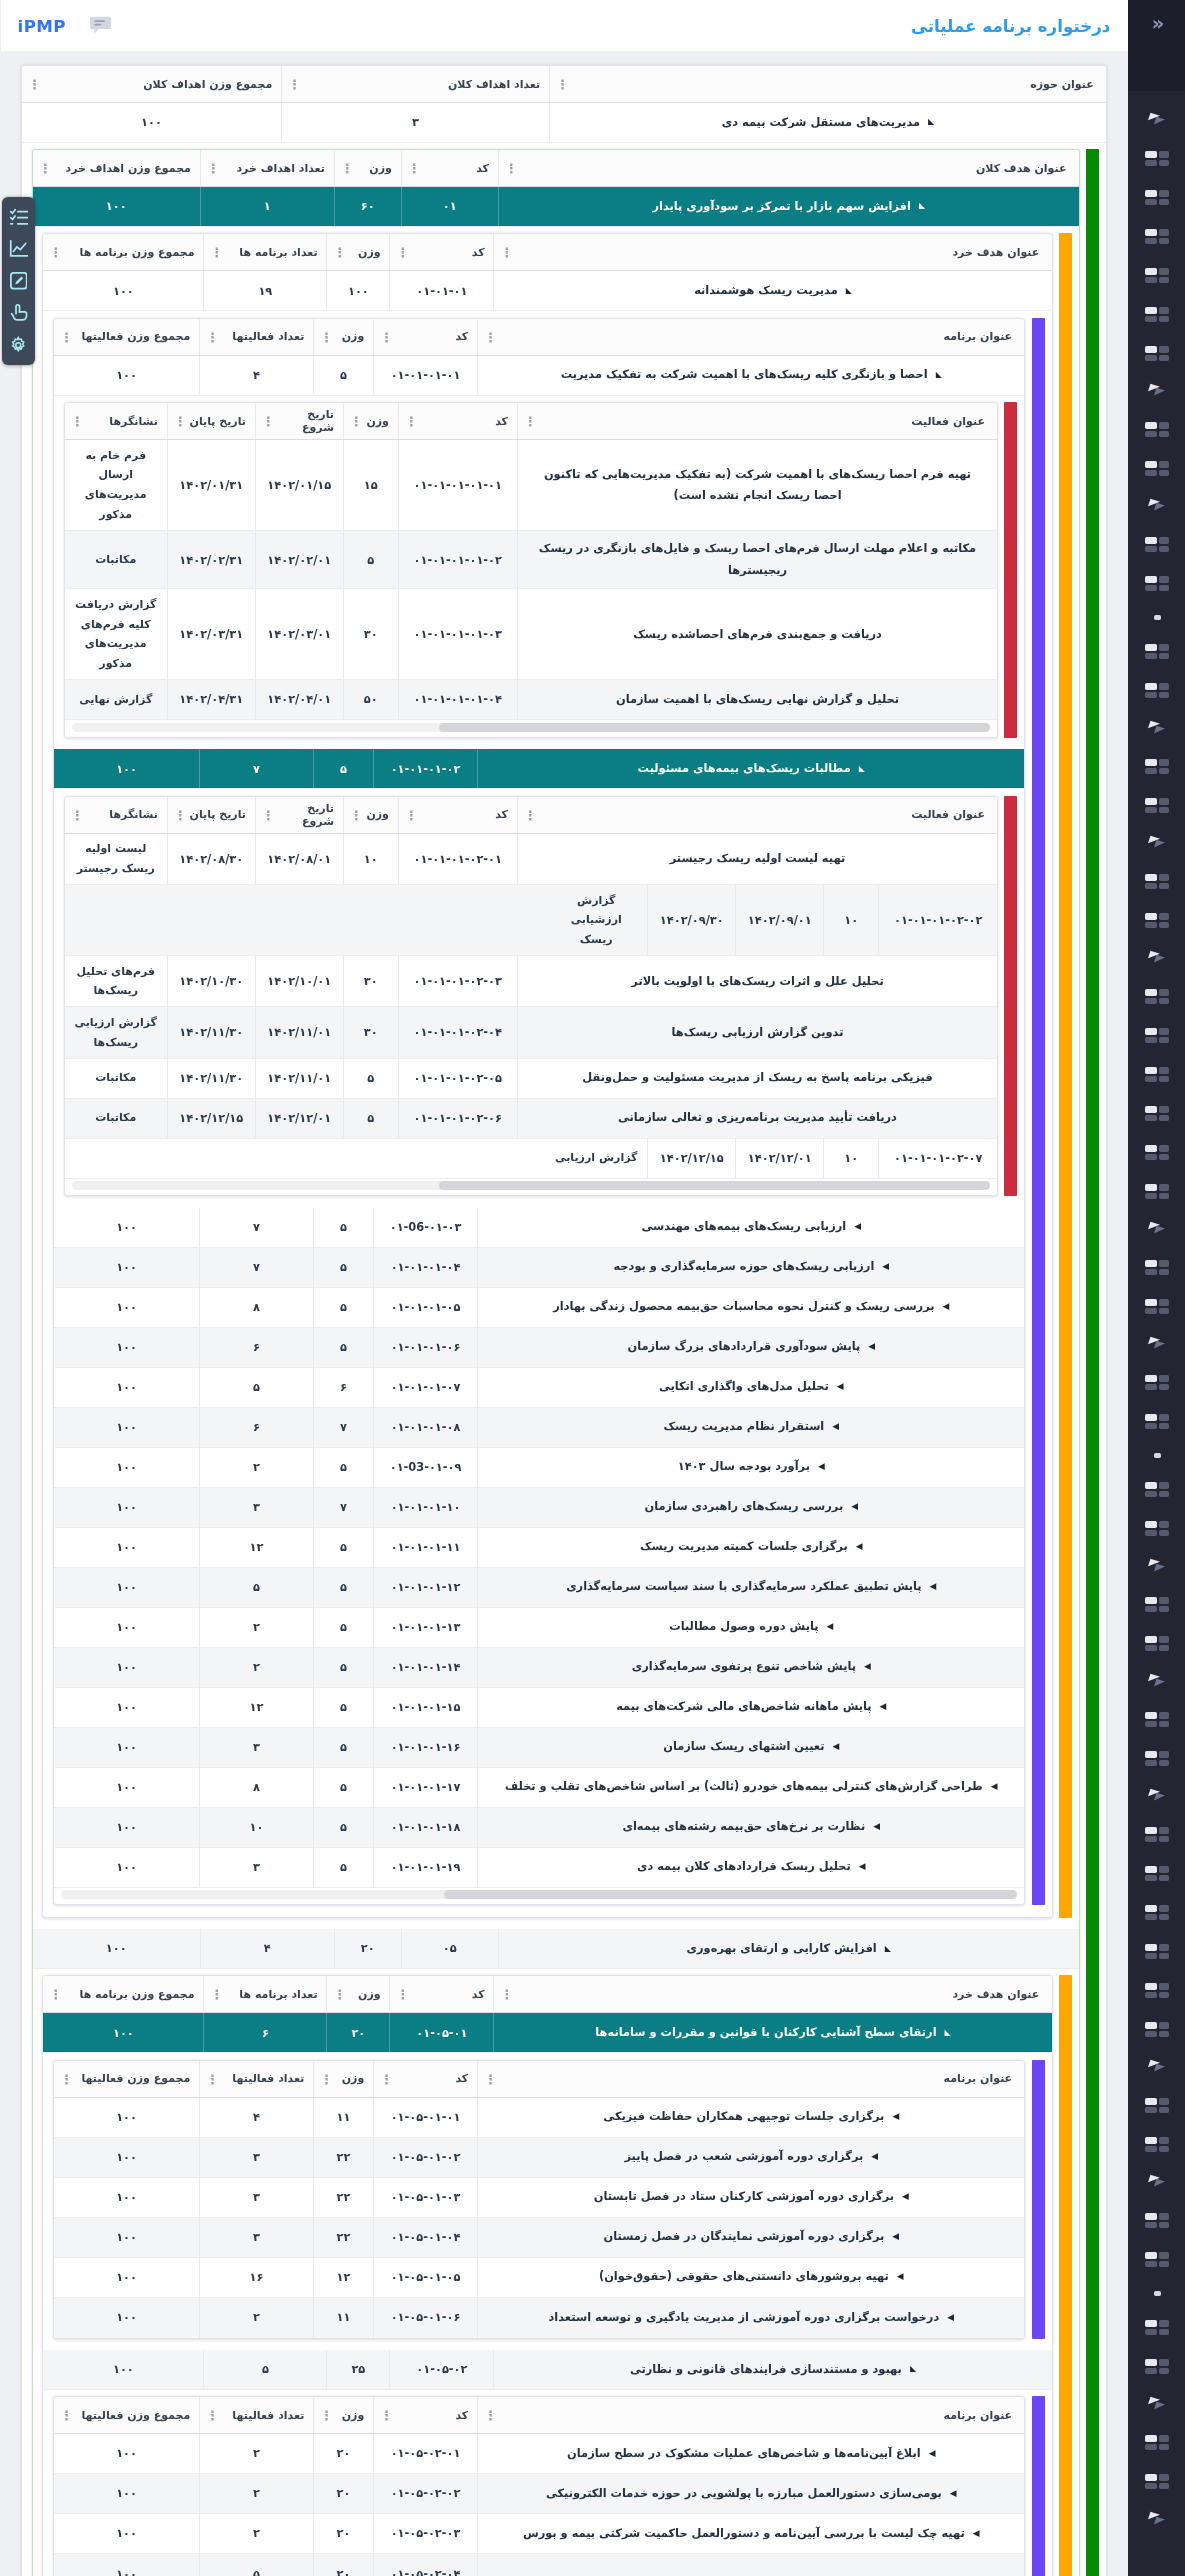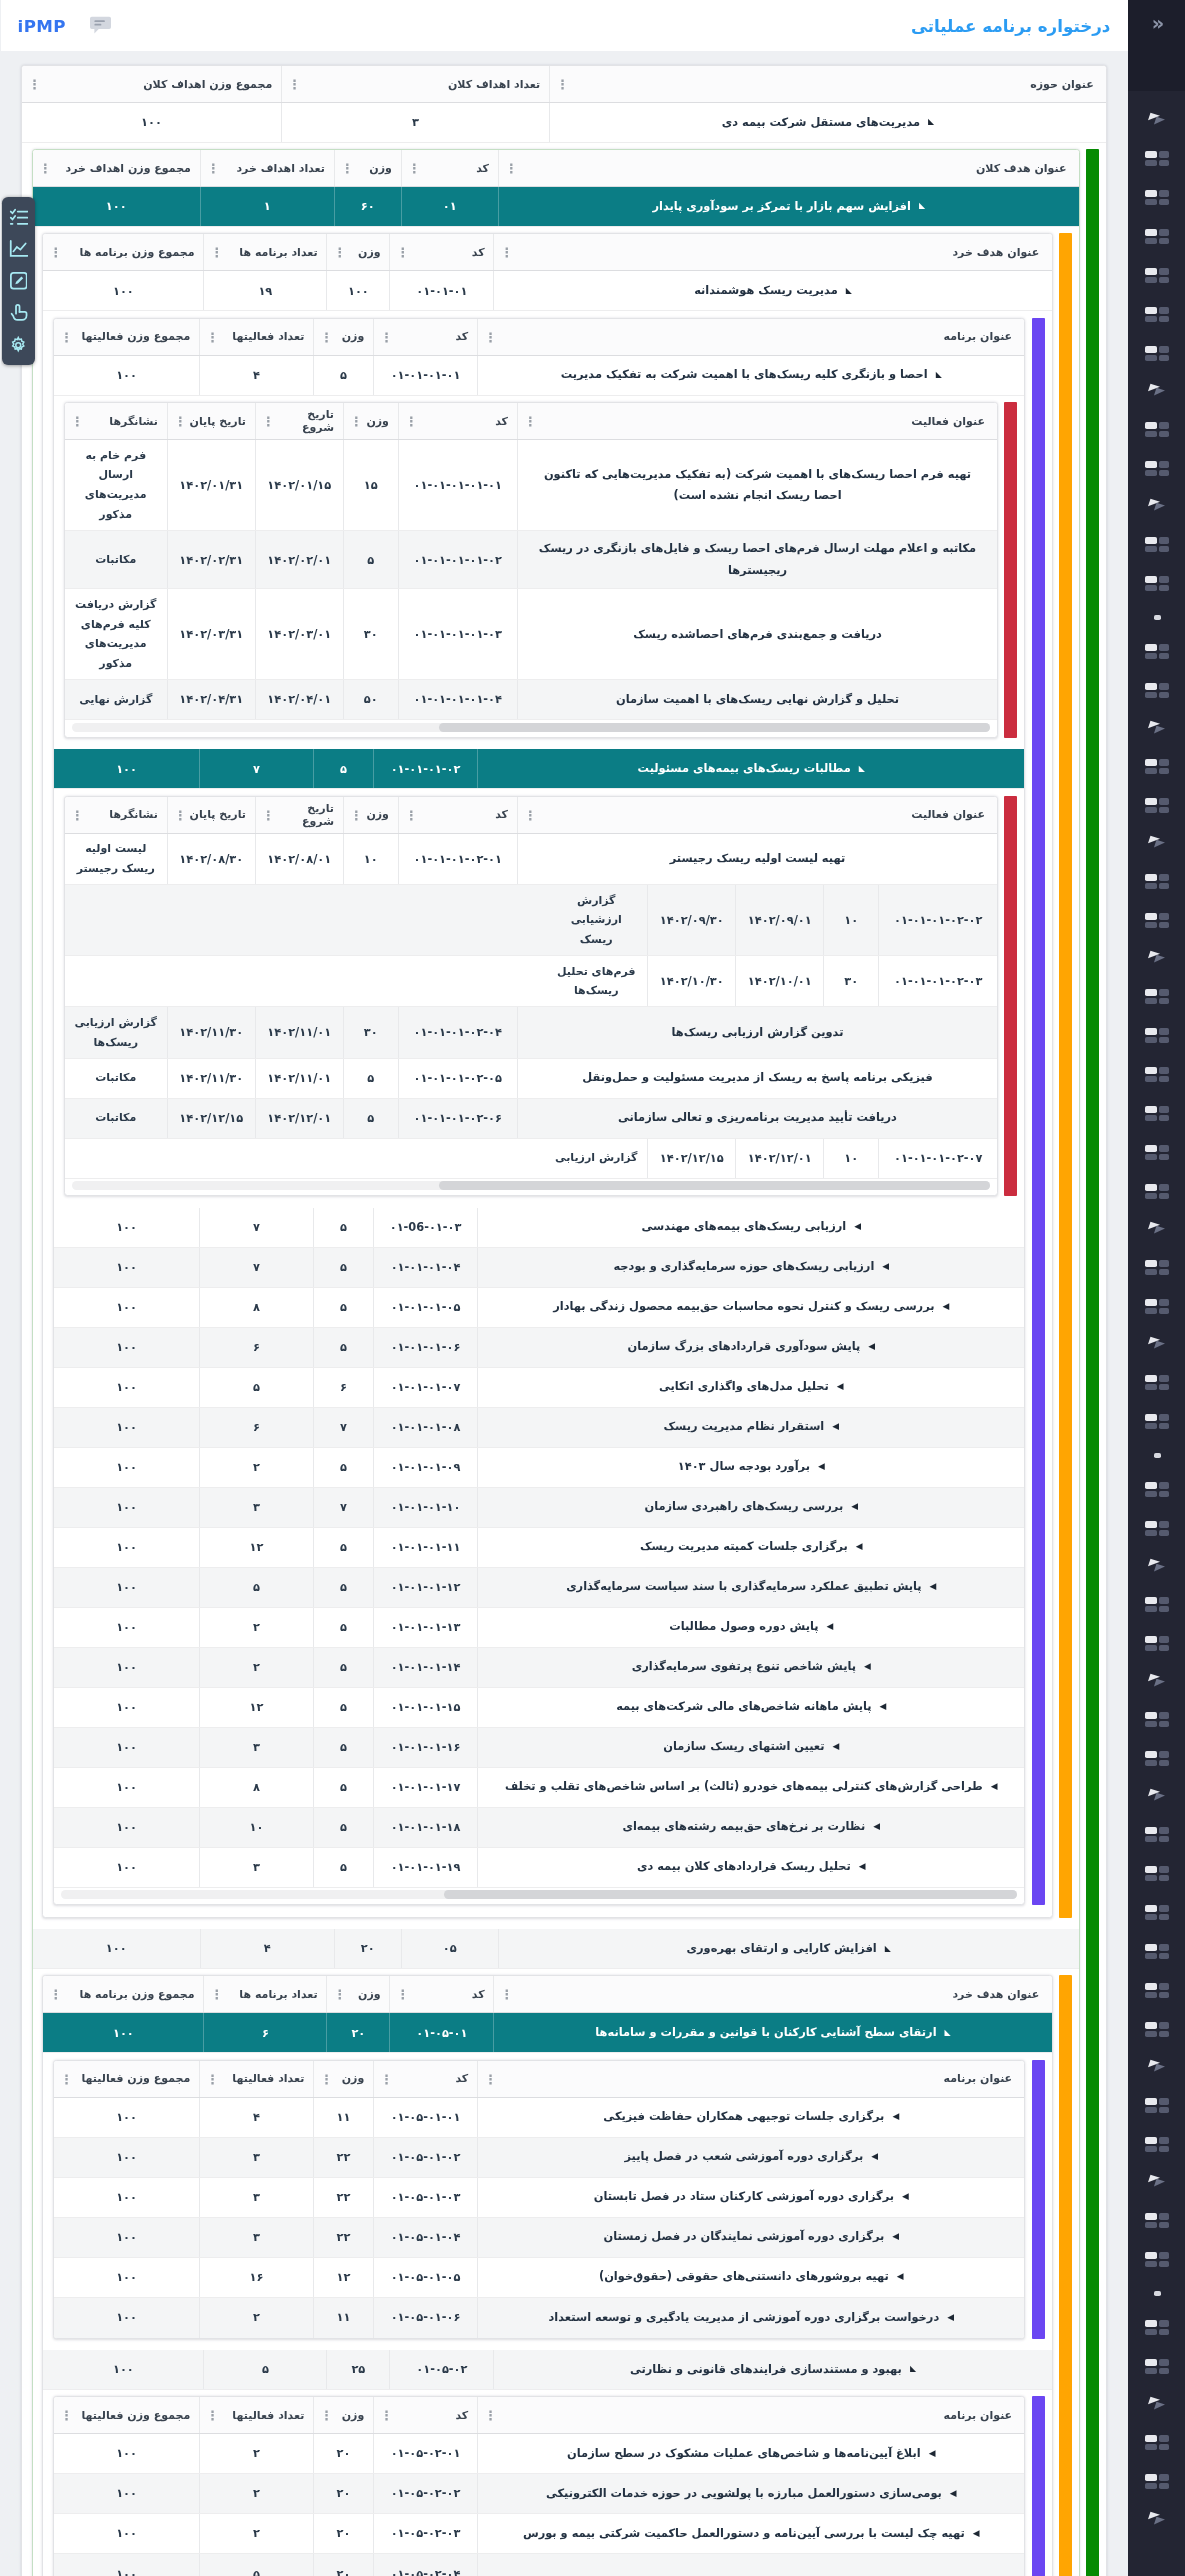"تحلیل علل و اثرات ریسک‌های" div.cell { html: none -> <div> <span>تحلیل علل و اثرات ریسک‌های با اولویت بالاتر</span> </div> }
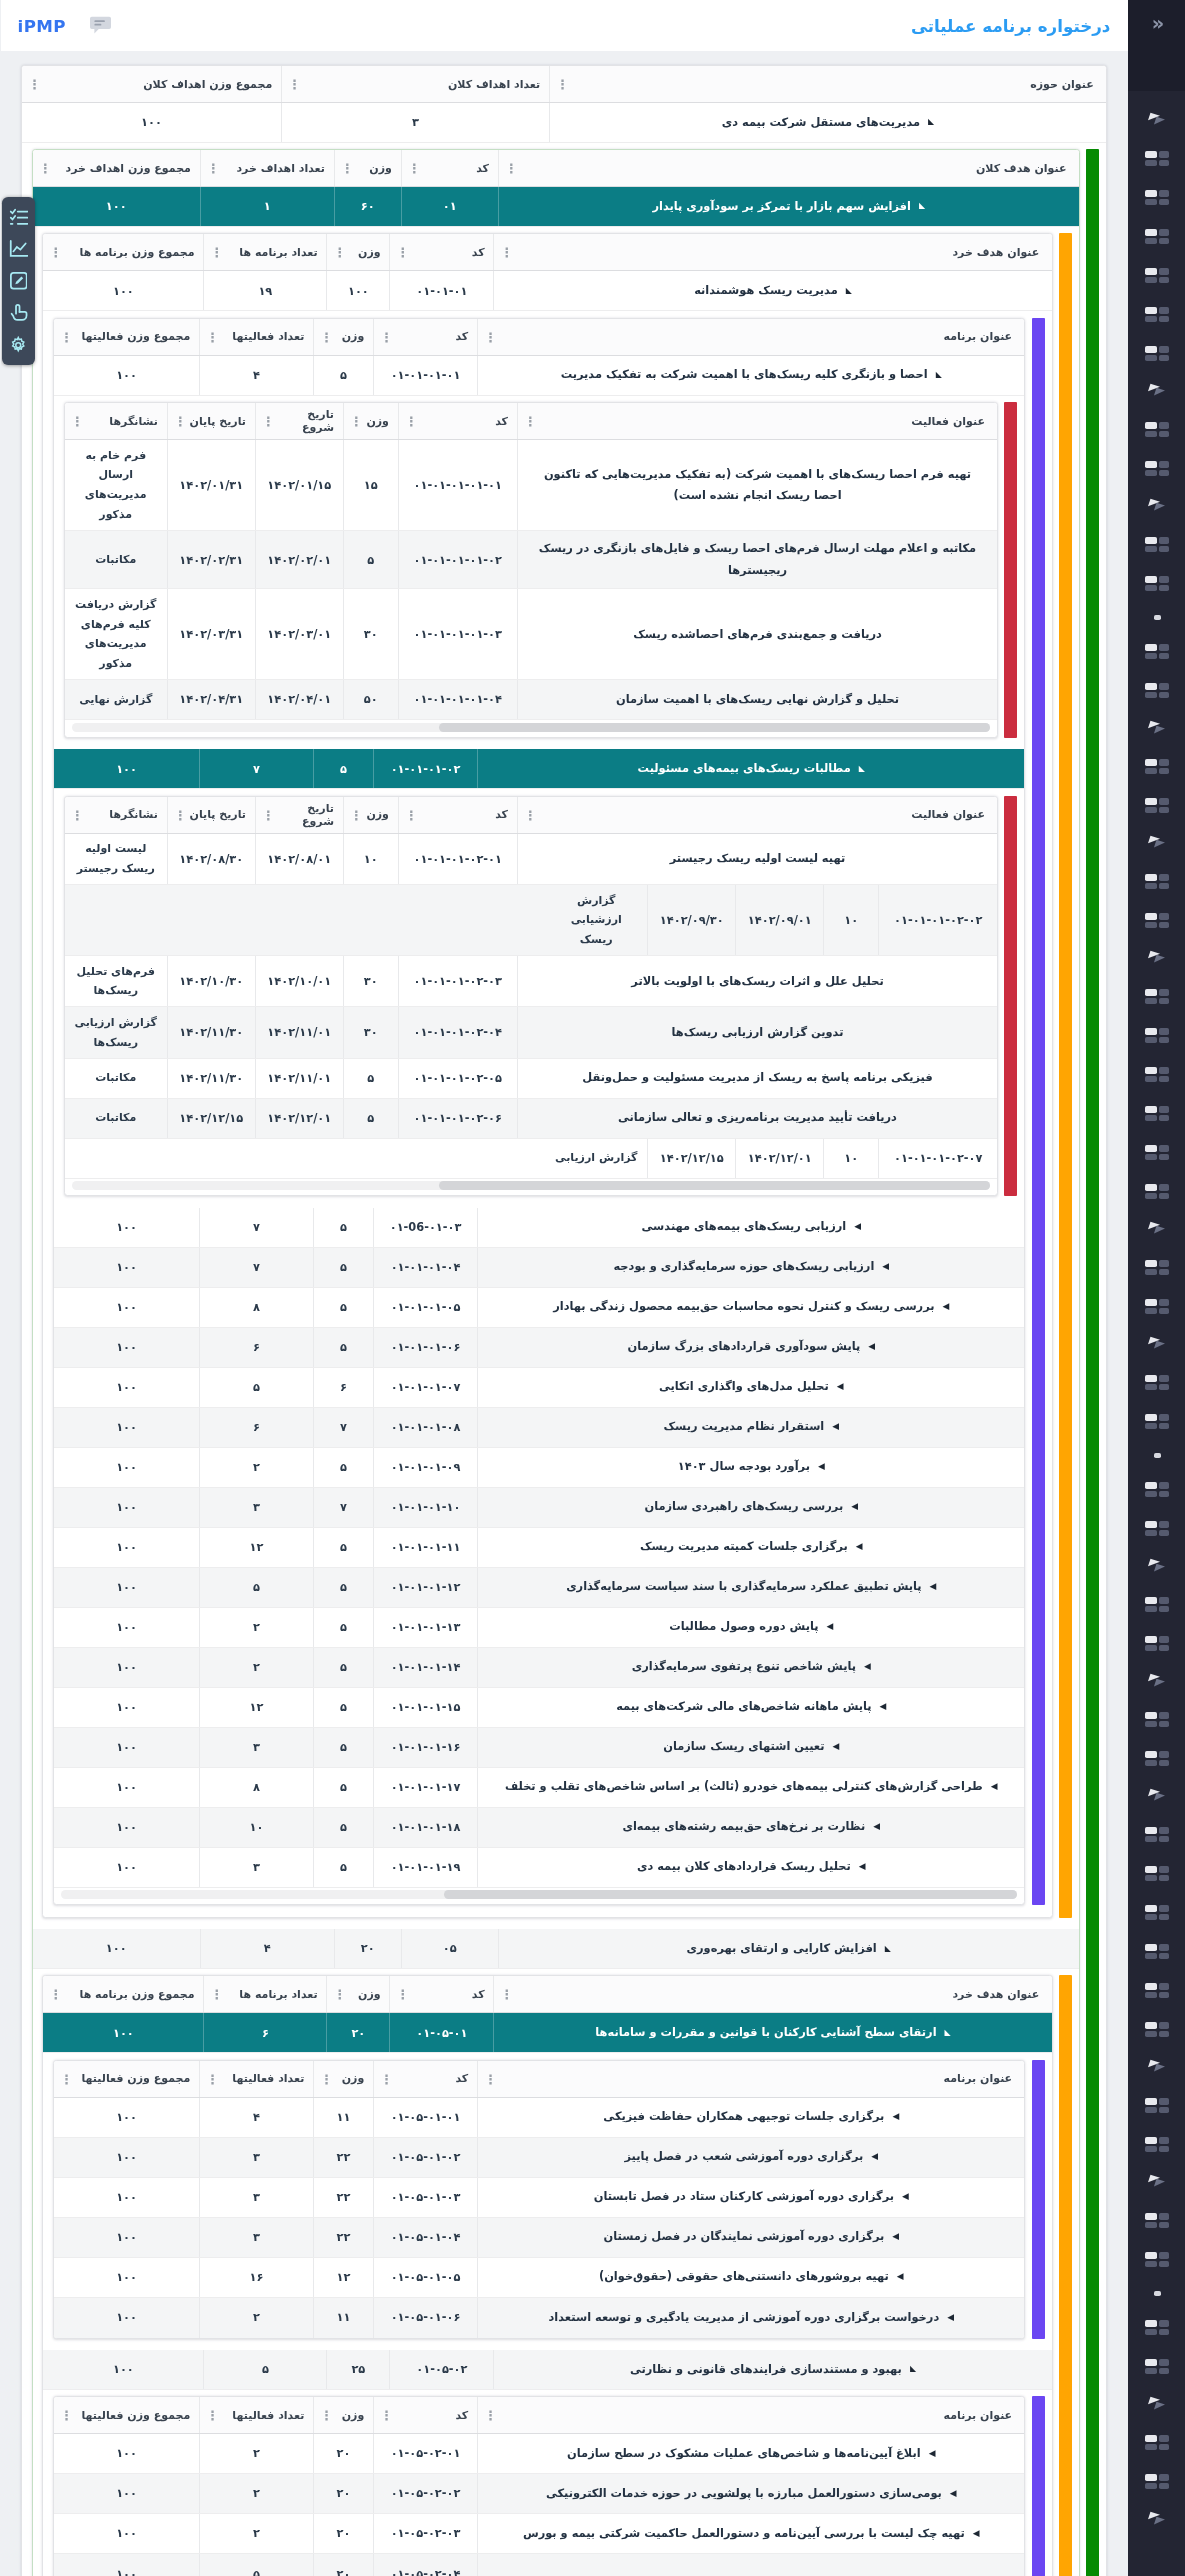"۰۱-۰۱-۰۱-۰۹" div.cell { text: ۰۱-۰۱-۰۱-۰۹ -> ۰۱-03-۰۱-۰۹ }
